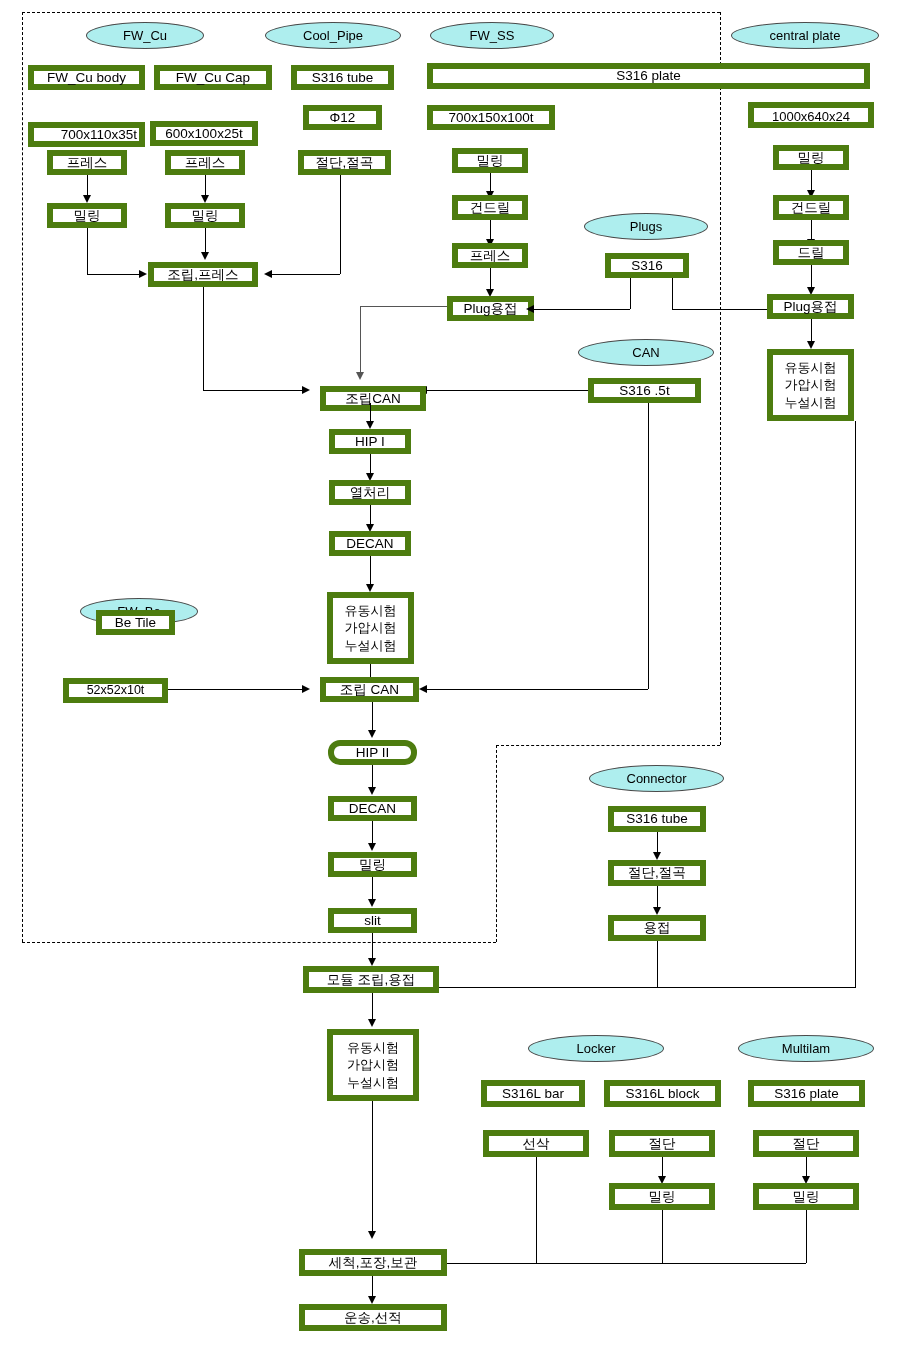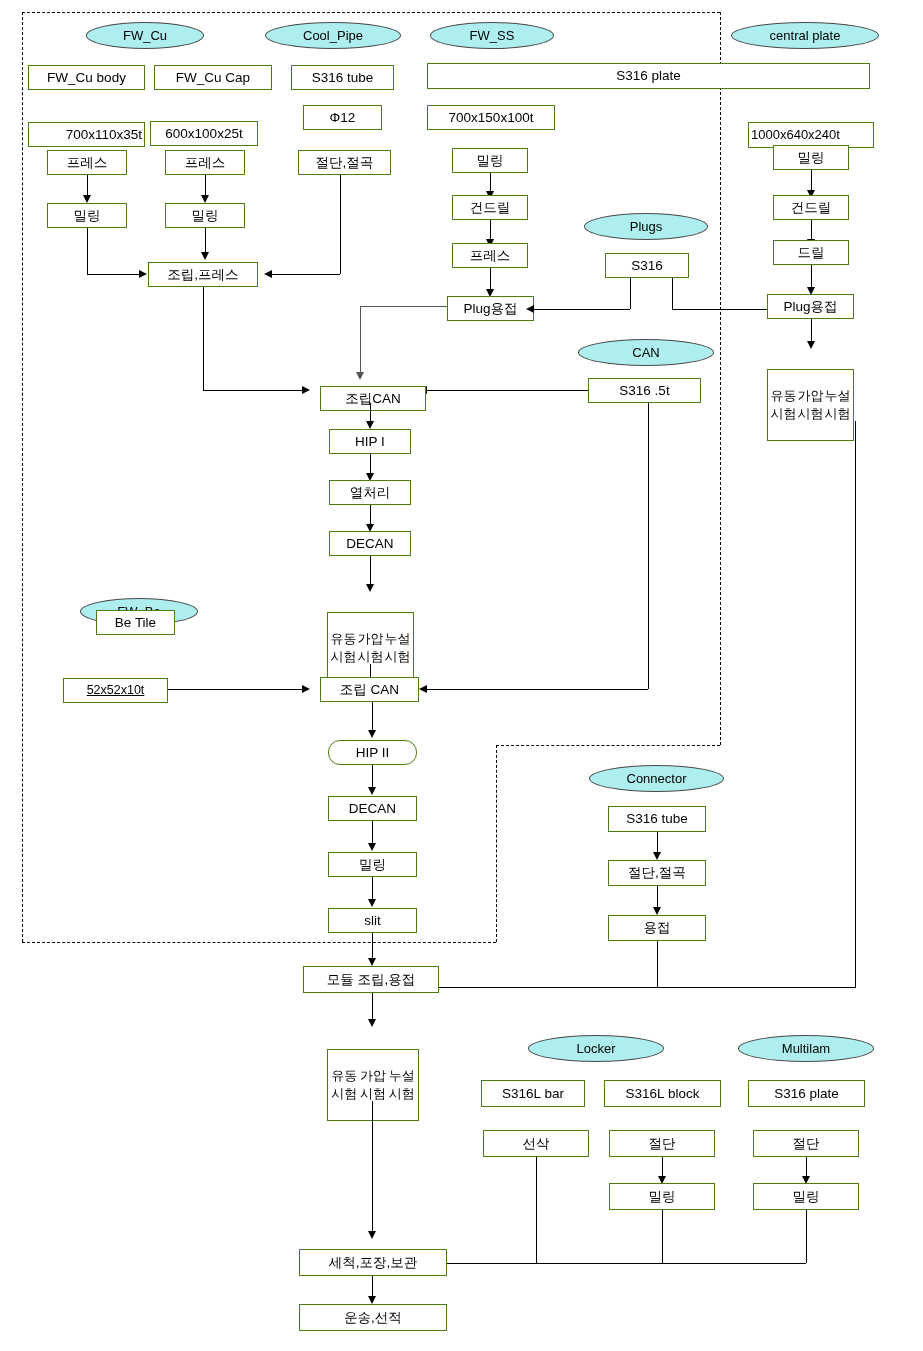"FW_Cu body" .box { border: 1px solid #4d7c0f -> 6px solid #4d7c0f }
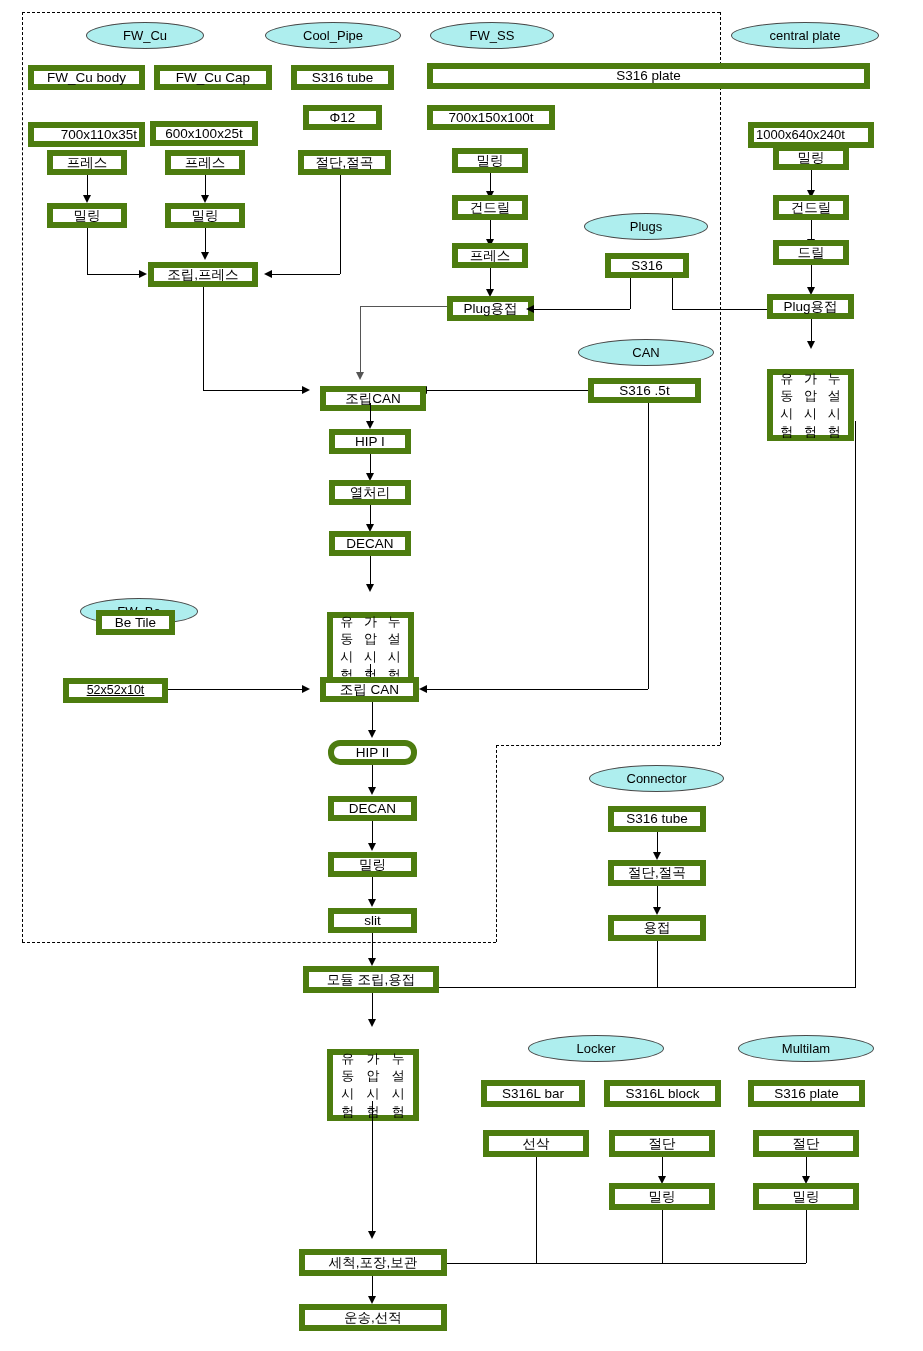"1000x640x24" .box.multi { flex-direction: row -> column; margin-top: 20px -> none }
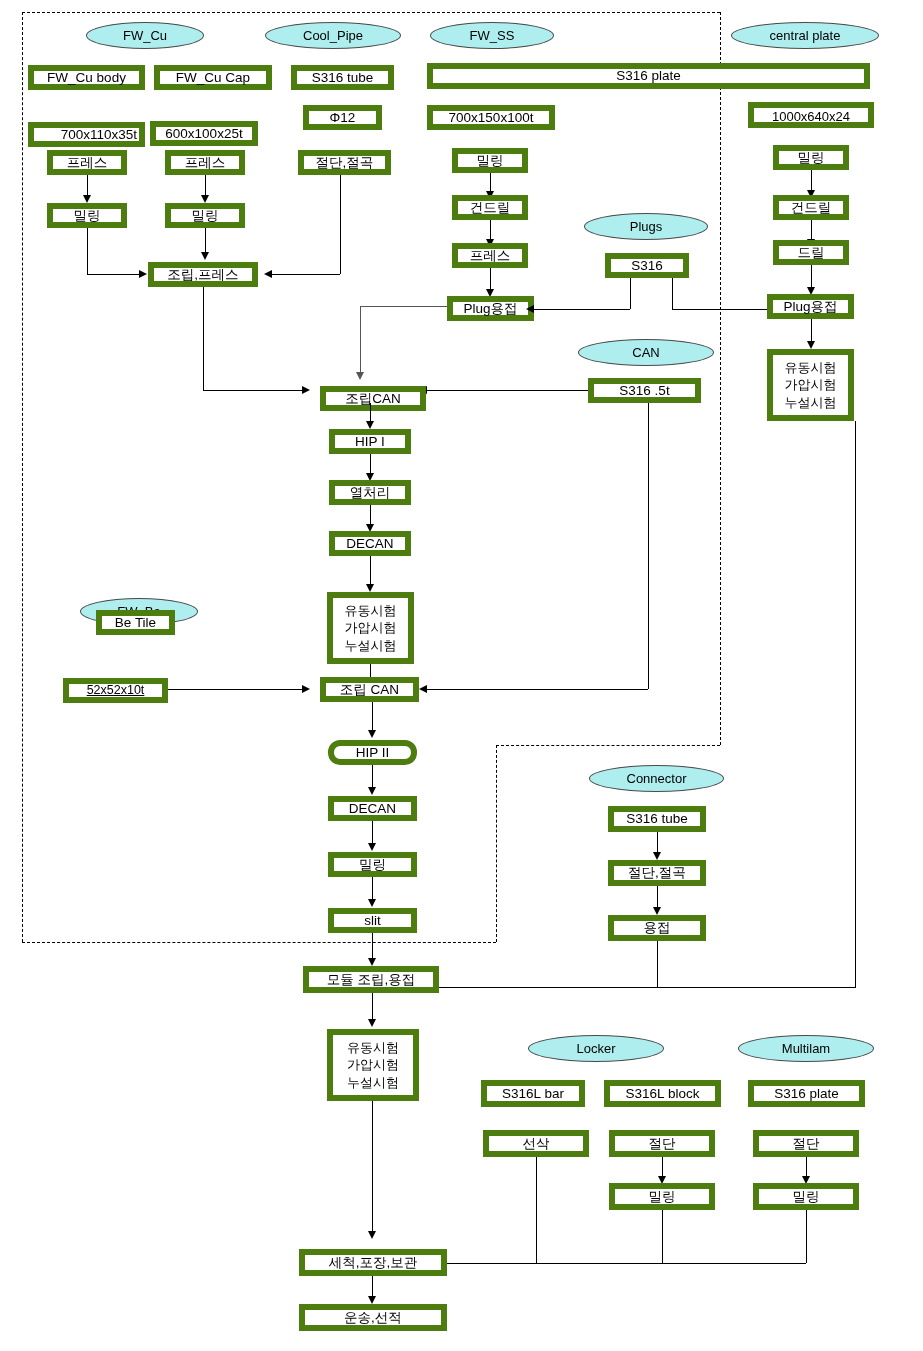"52x52x10t" div.box { text-decoration: underline -> none }
